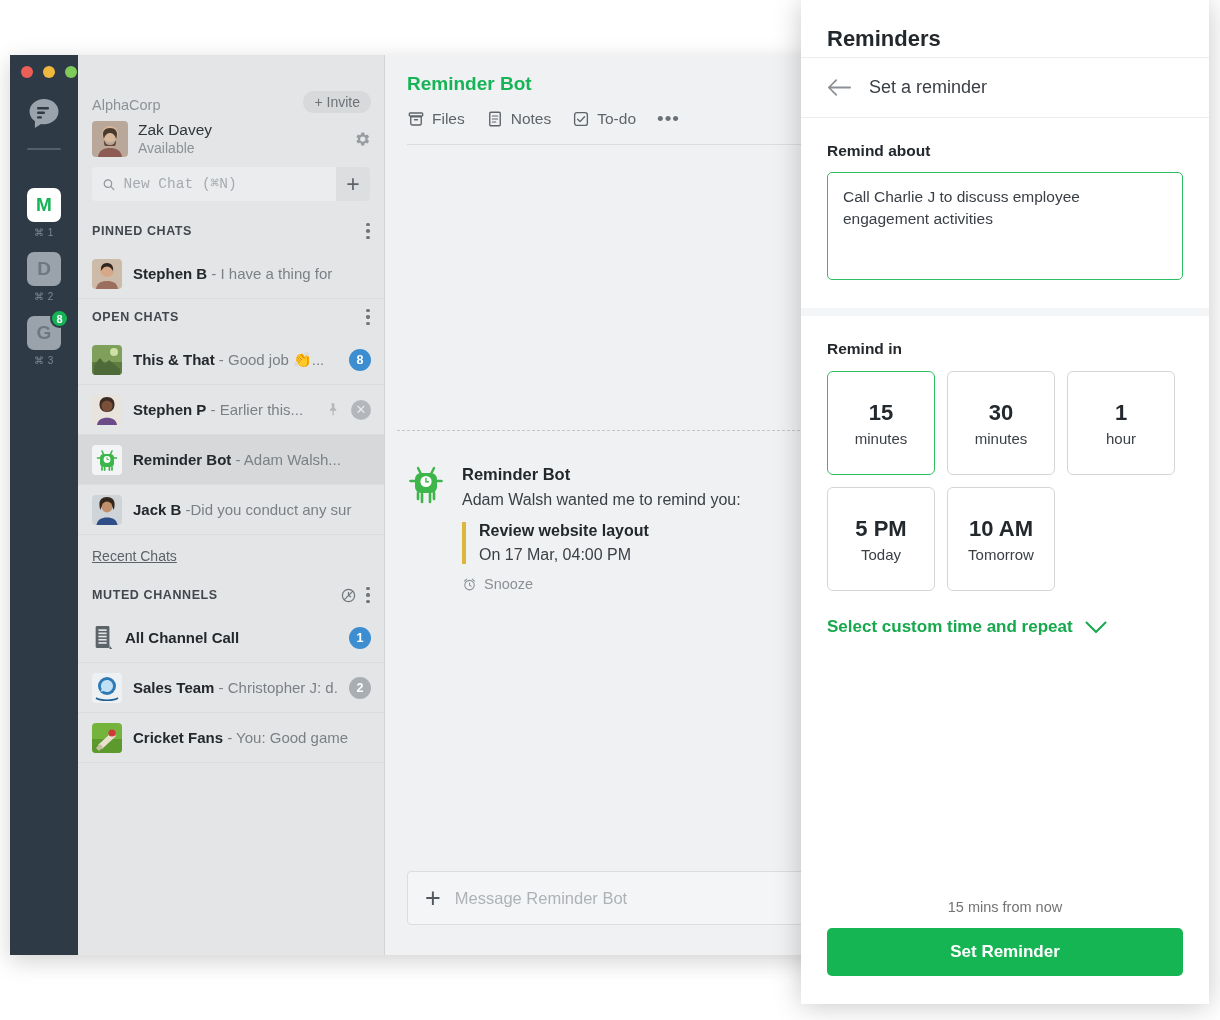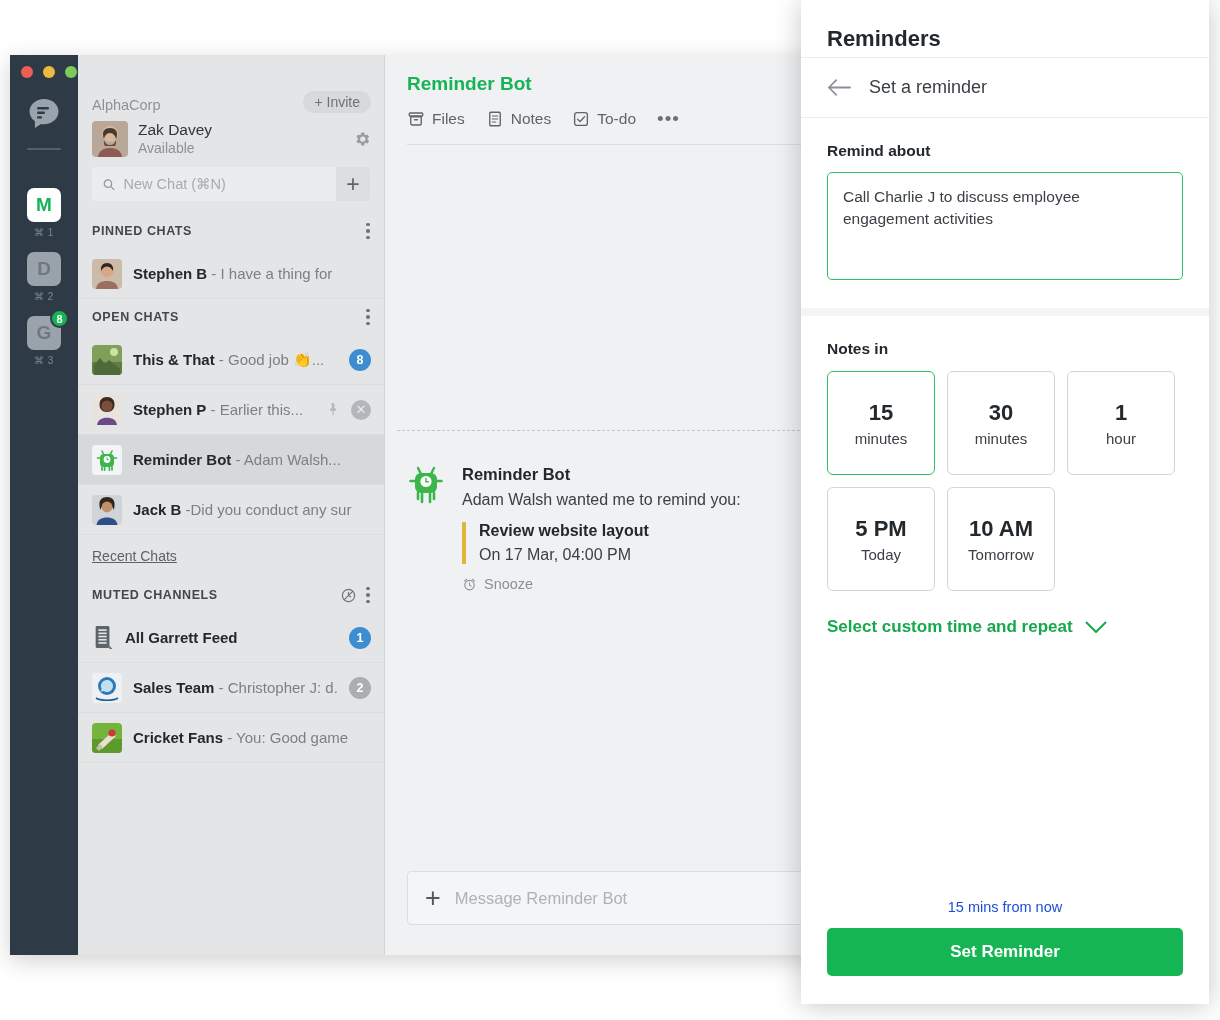"New Chat (⌘N)" .search-box { font-family: none -> Liberation Mono, monospace }
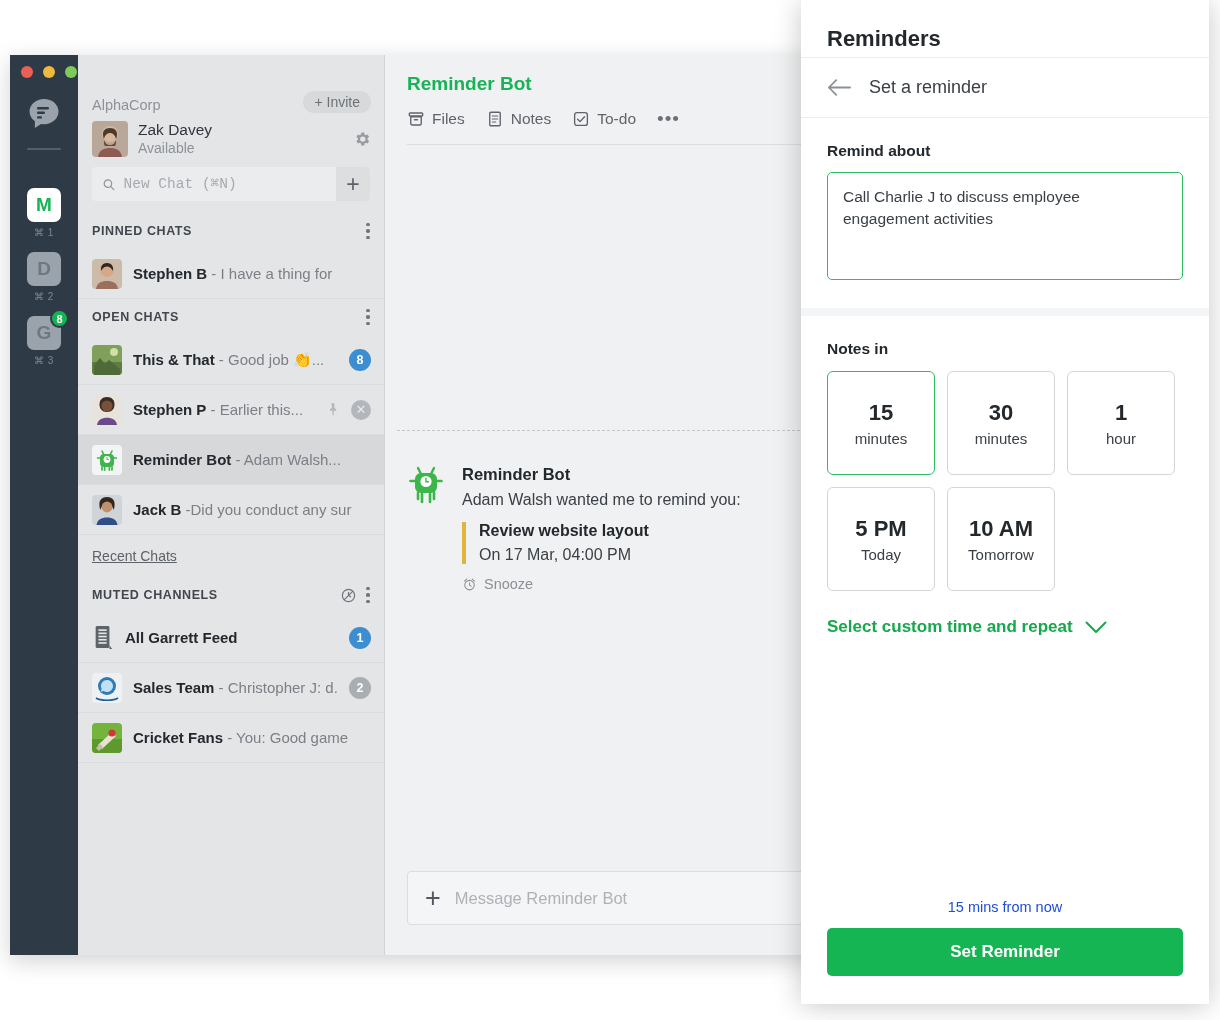"Notes in" div.sec-label { text: Notes -> Remind }
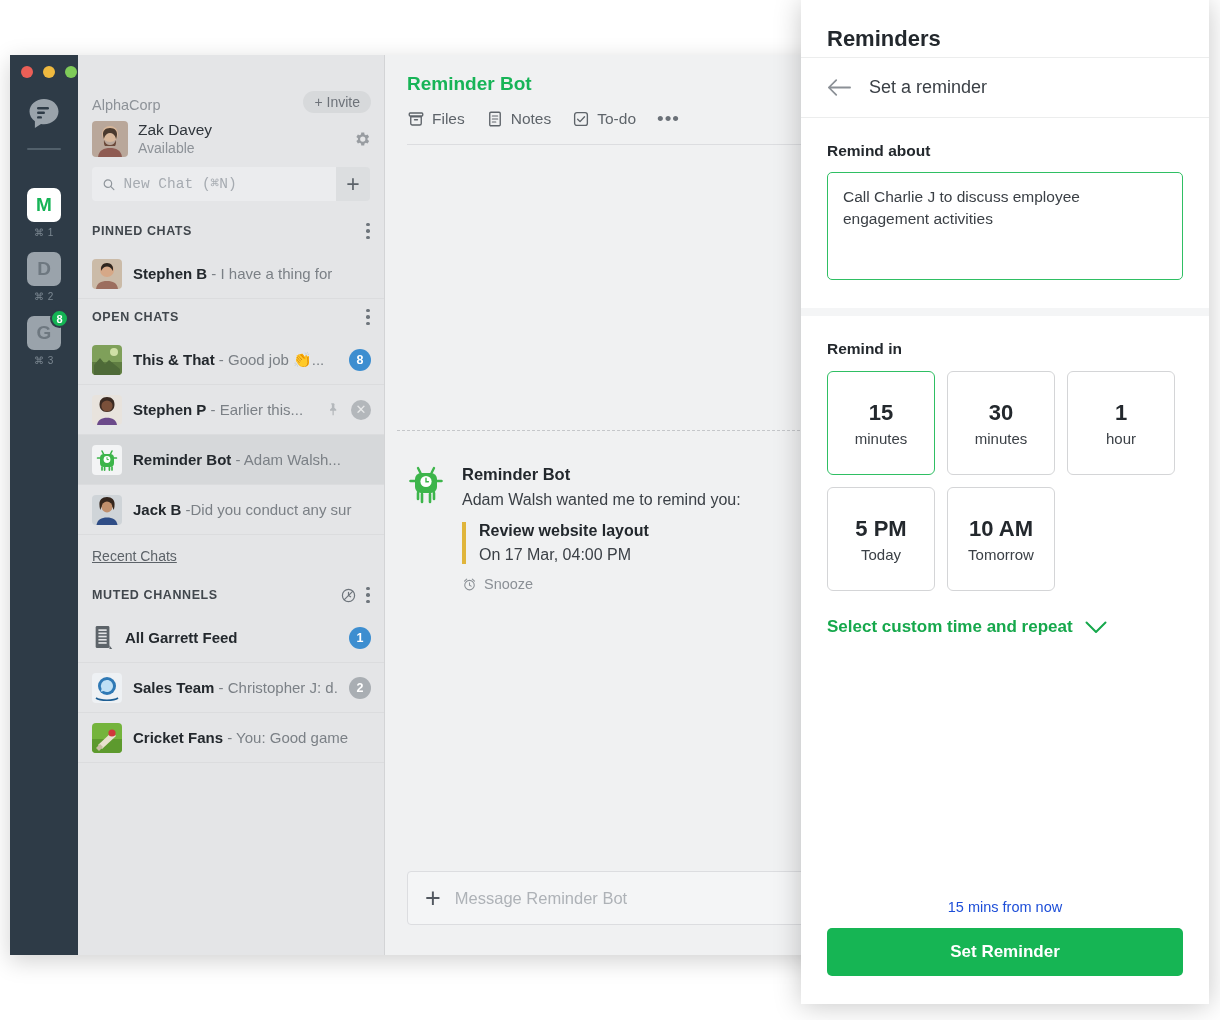"All Garrett Feed" b { text: Garrett Feed -> Channel Call }
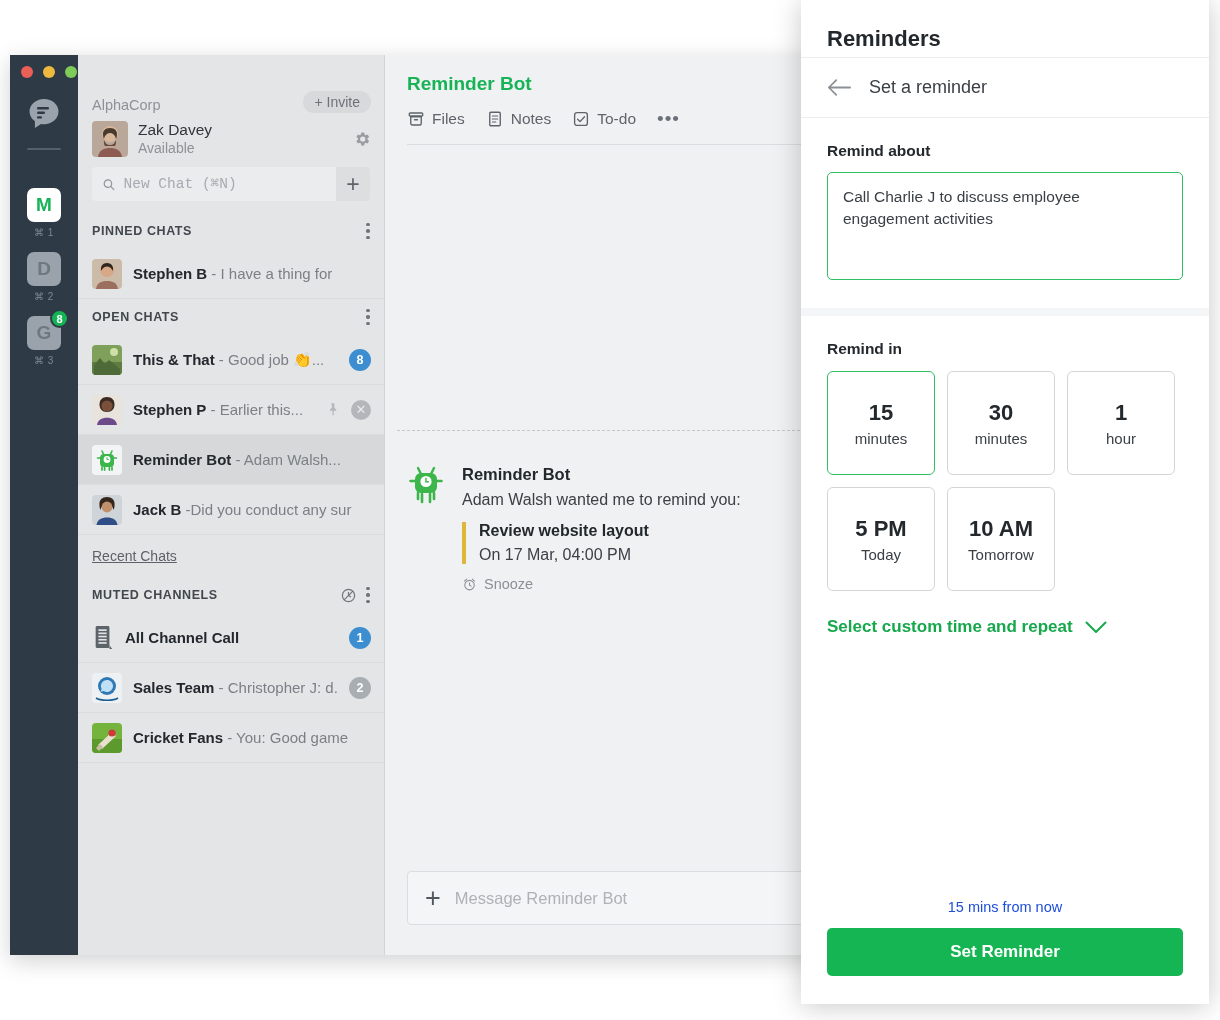"15 mins from now" .foot-note { color: #1d4ed8 -> #737373 }
